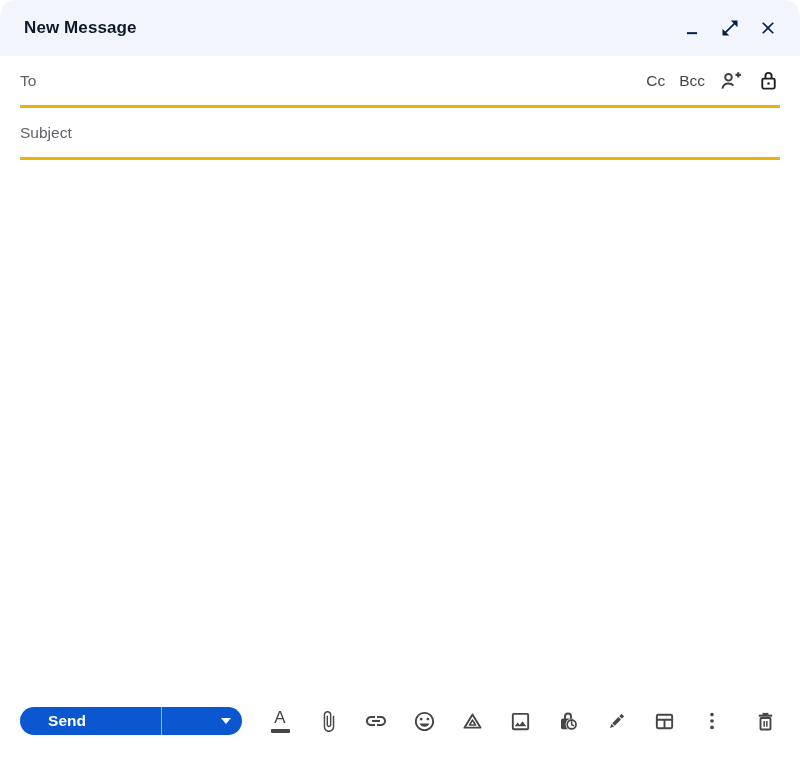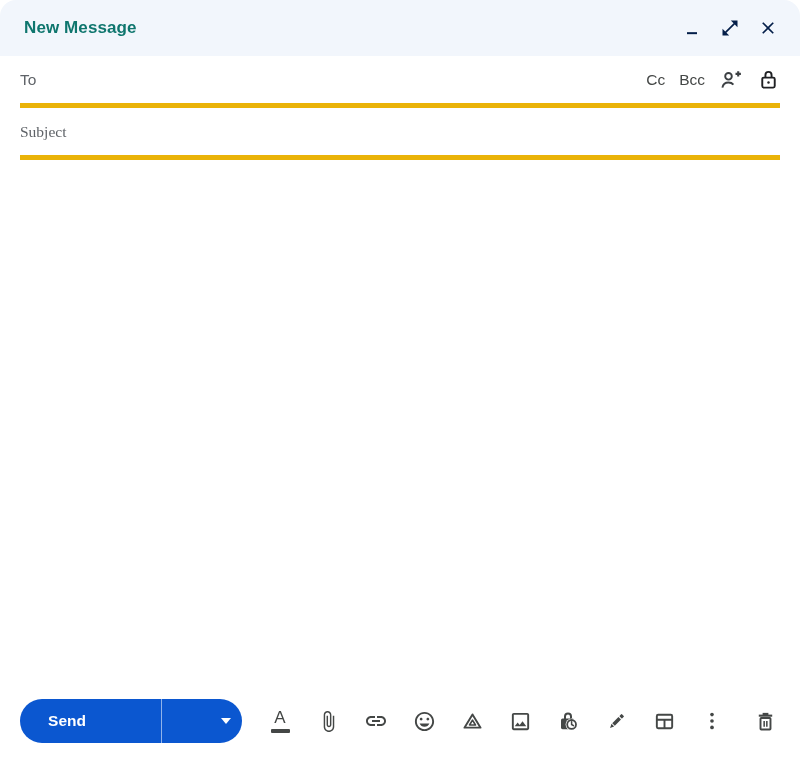"New Message" .titlebar .title { color: #0f766e -> #0f172a }
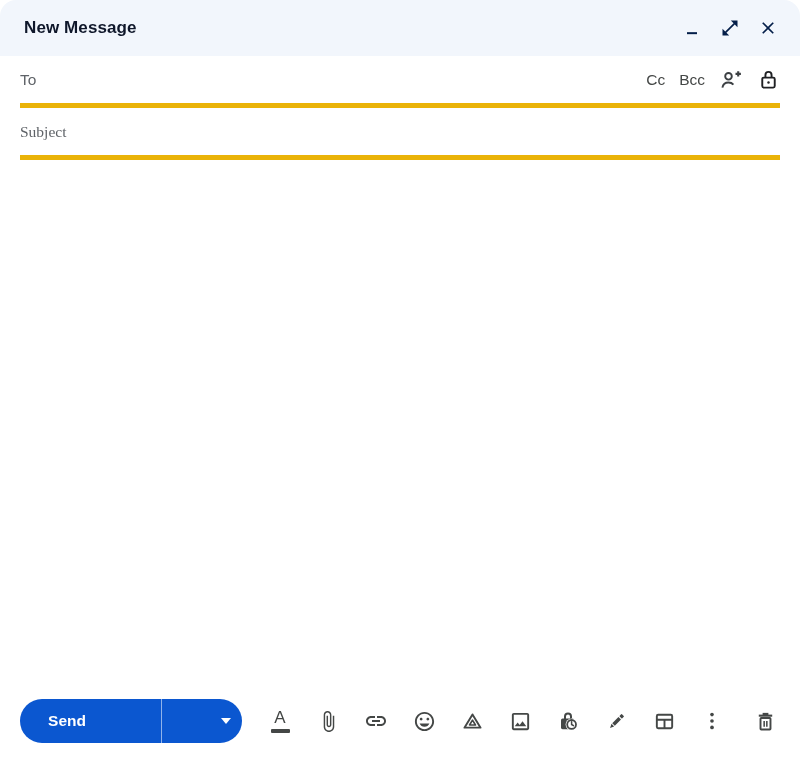"To" .field-row { border-bottom: 5px solid #eab308 -> 3px solid #eab308 }
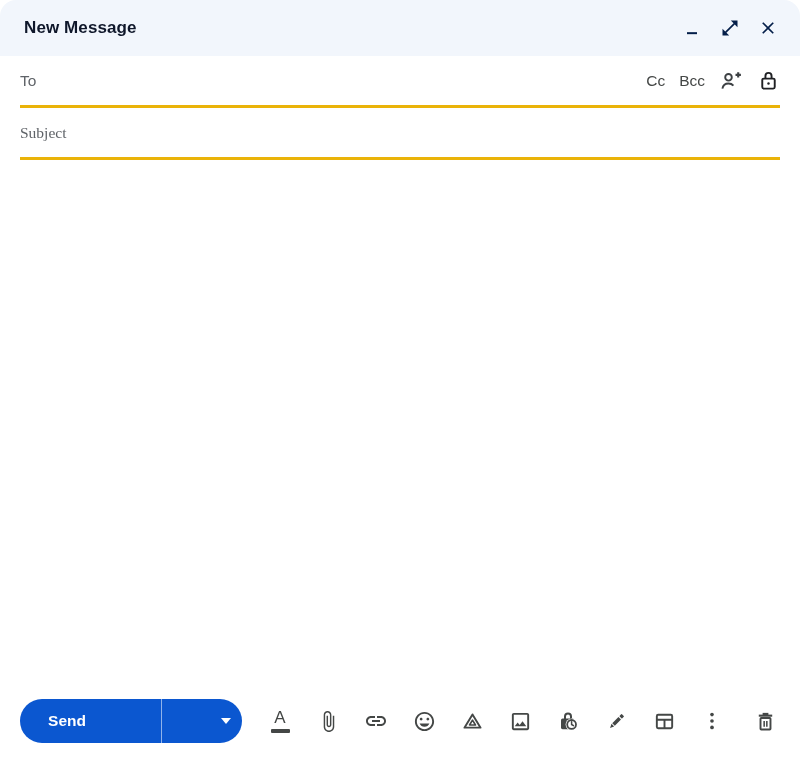"Subject" .to-input, .subject-input { font-family: Liberation Serif, serif -> Liberation Sans, sans-serif }
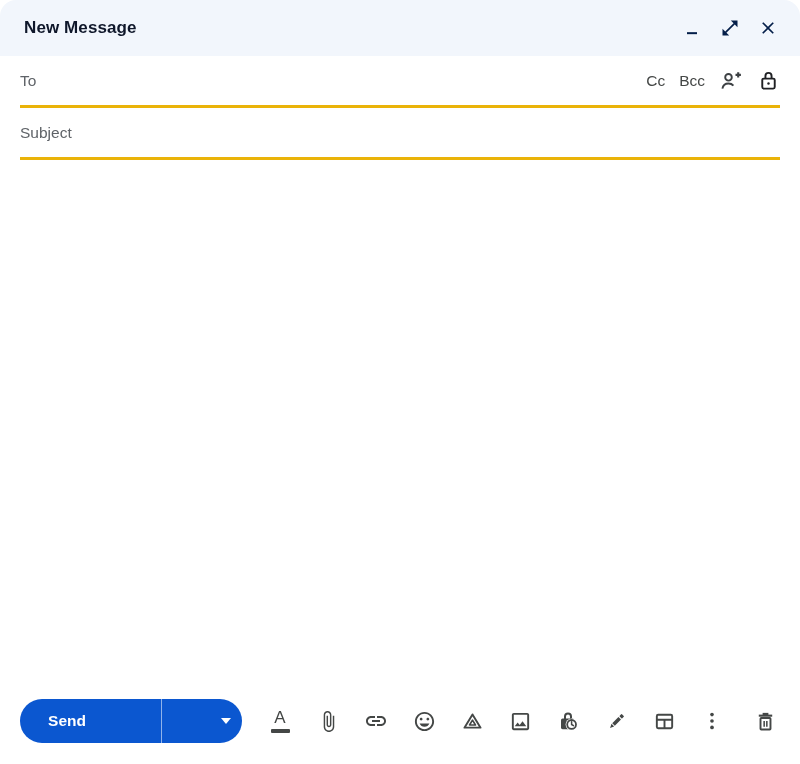"Send" .send-group { height: 44px -> 28px }
